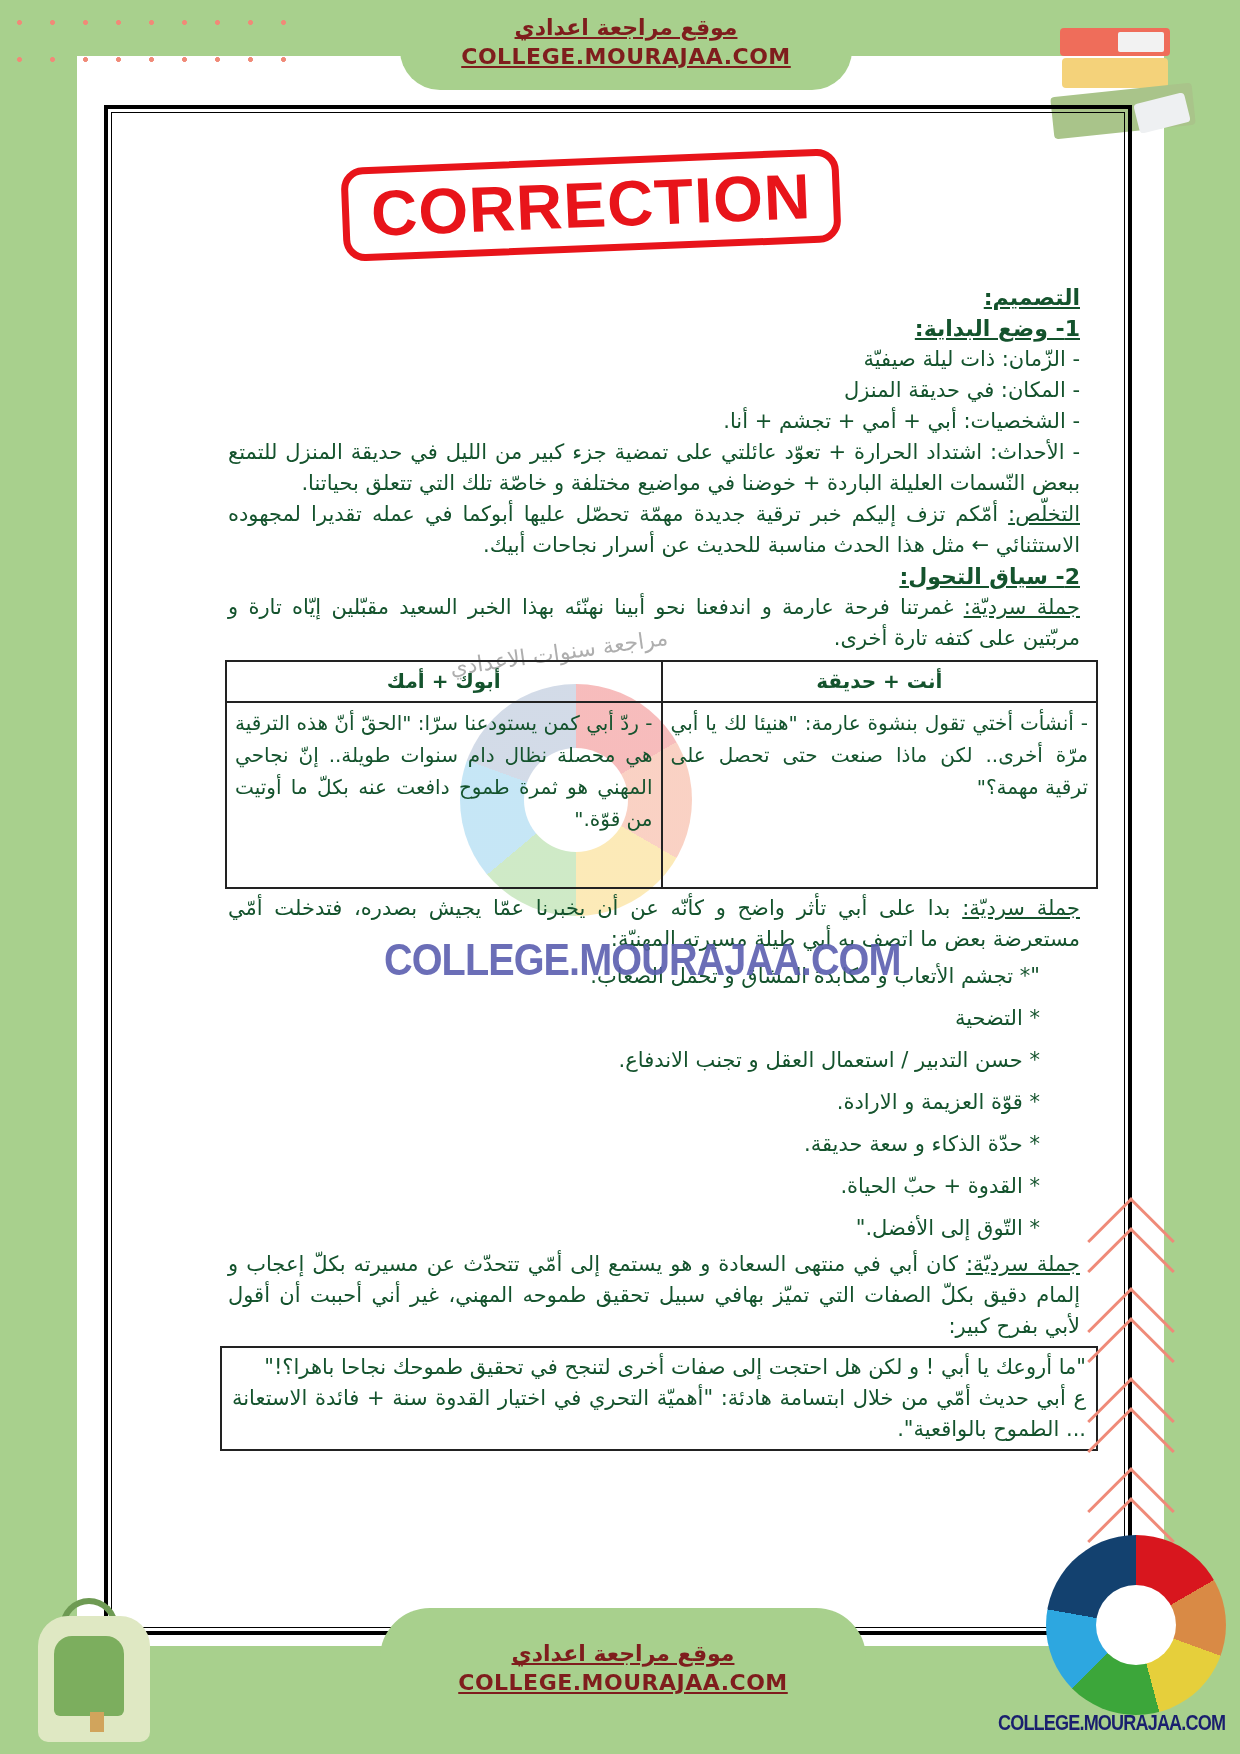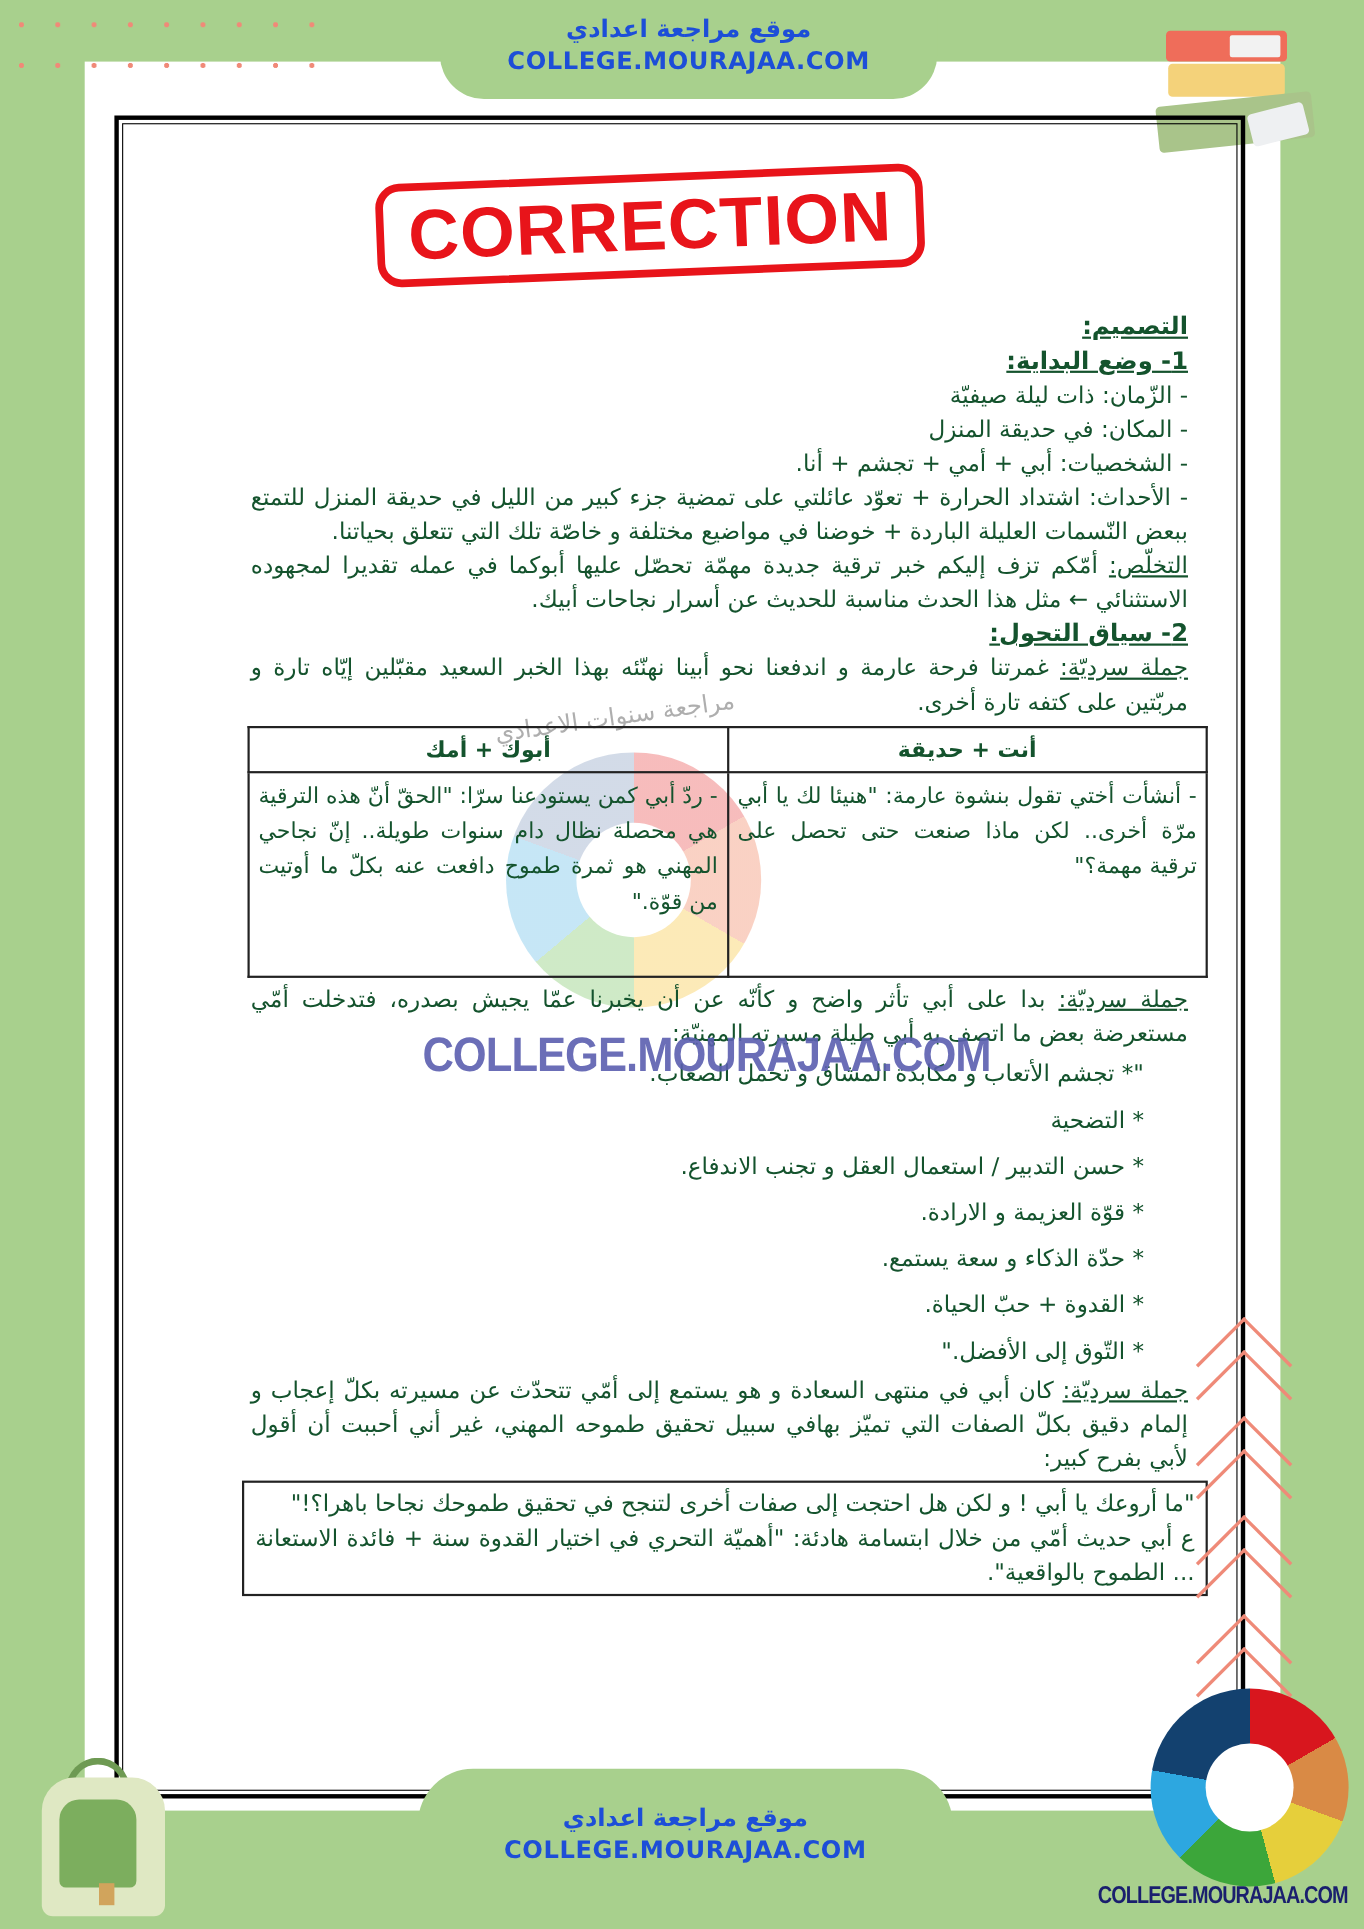"موقع مراجعة اعدادي" .tab-ar, .tab-en { color: #1d4ed8 -> #7f1d1d; text-decoration: none -> underline }
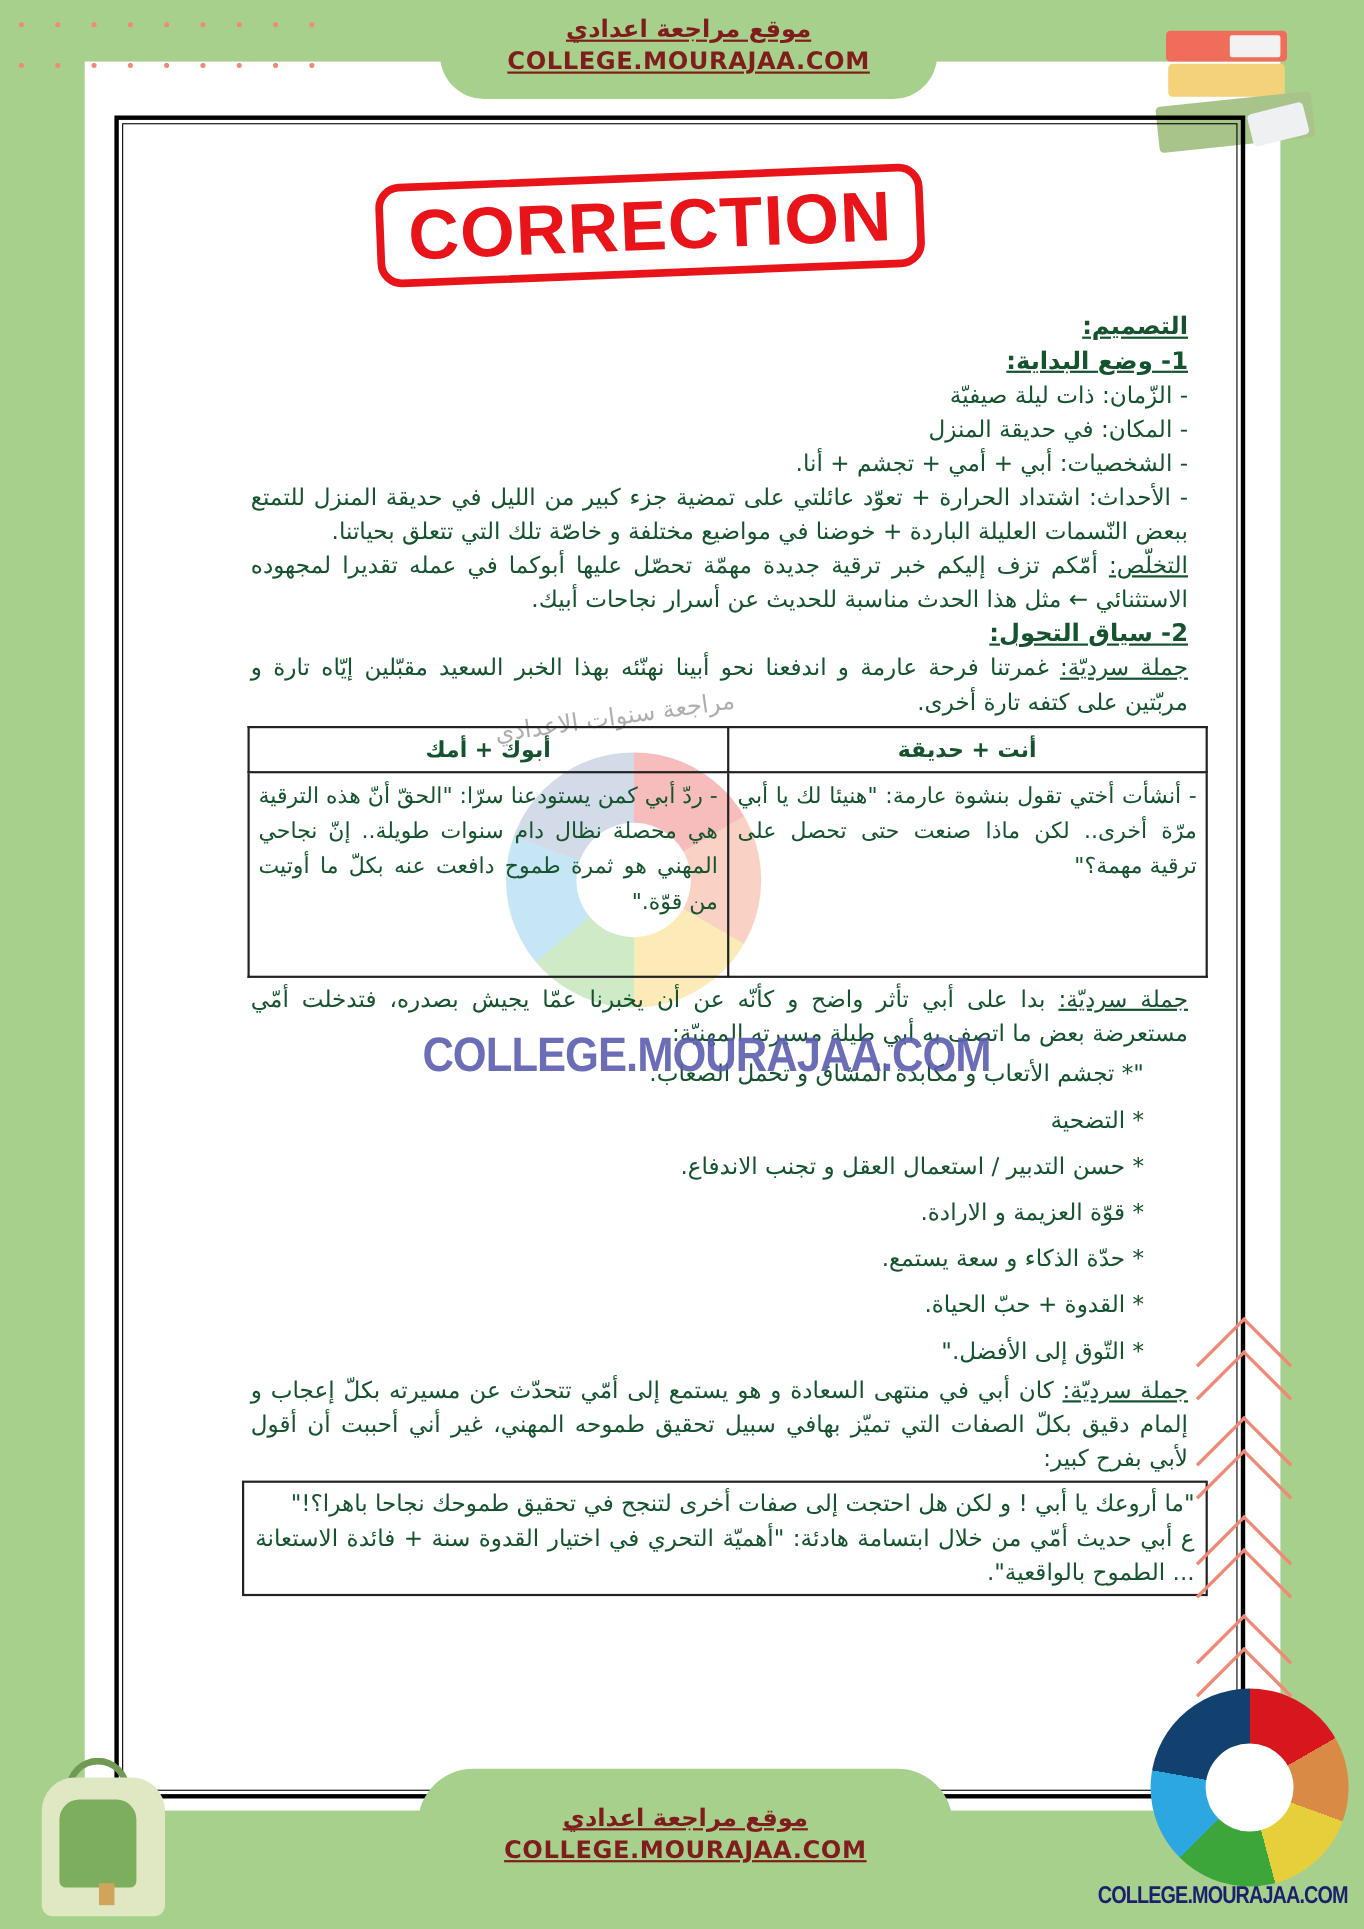"* حدّة الذكاء و سعة" span.line { text: يستمع -> حديقة }
